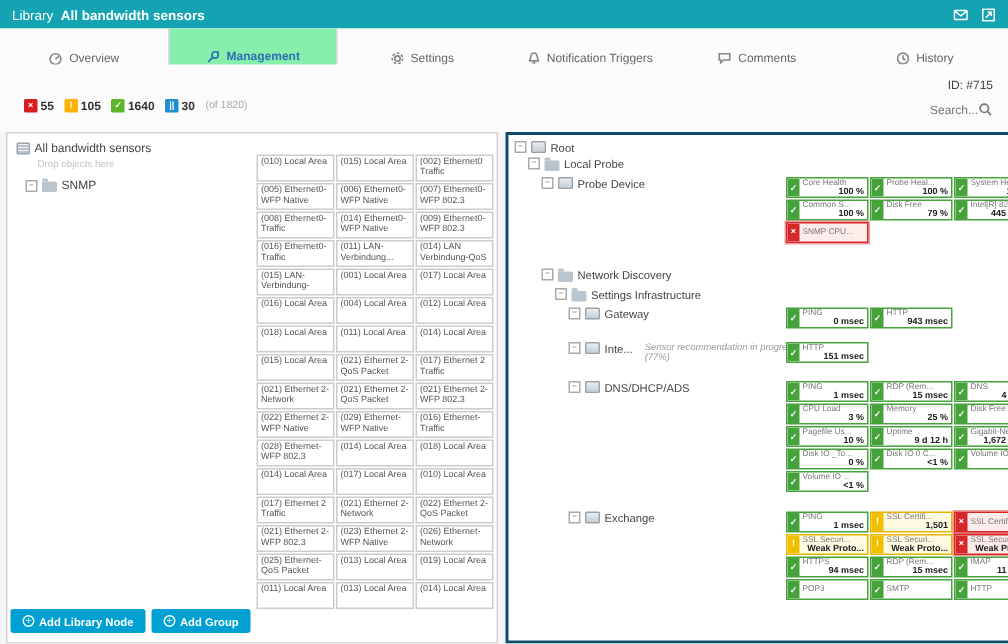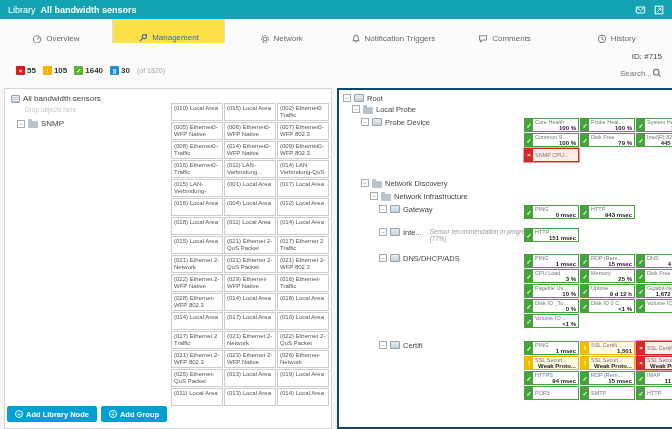"Management" .tab.active { background: #fde047 -> #86efac; font-weight: normal -> bold }
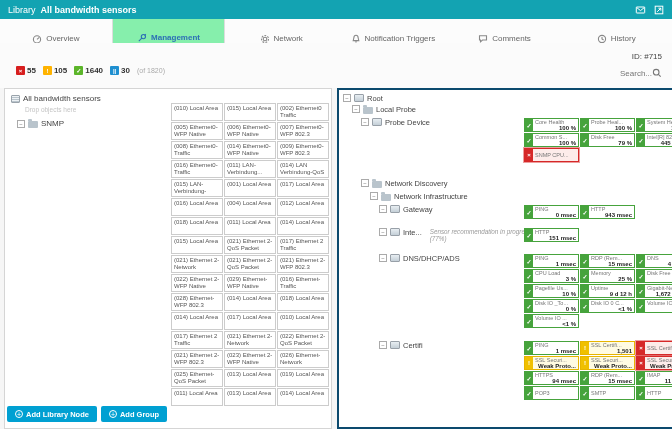"Network" span { text: Network -> Settings }
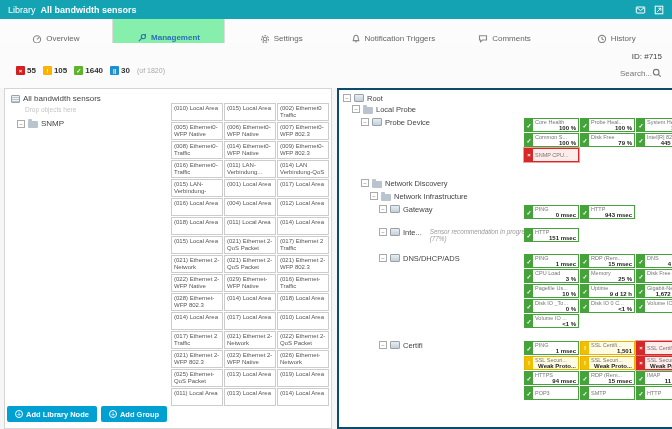"Network Infrastructure" span.node-name { text: Network -> Settings }
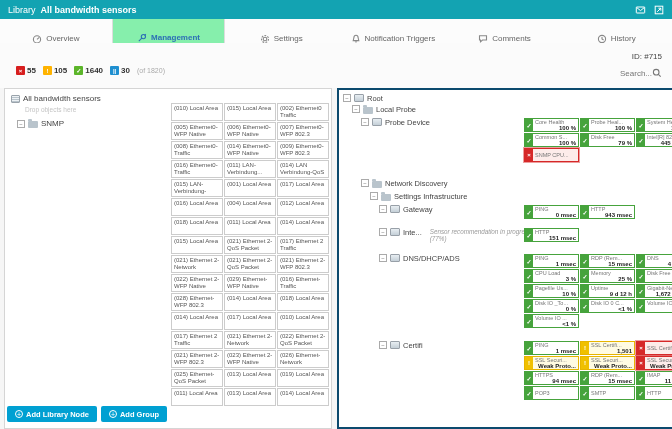"Certifi" span.node-name { text: Certifi -> Exchange }
